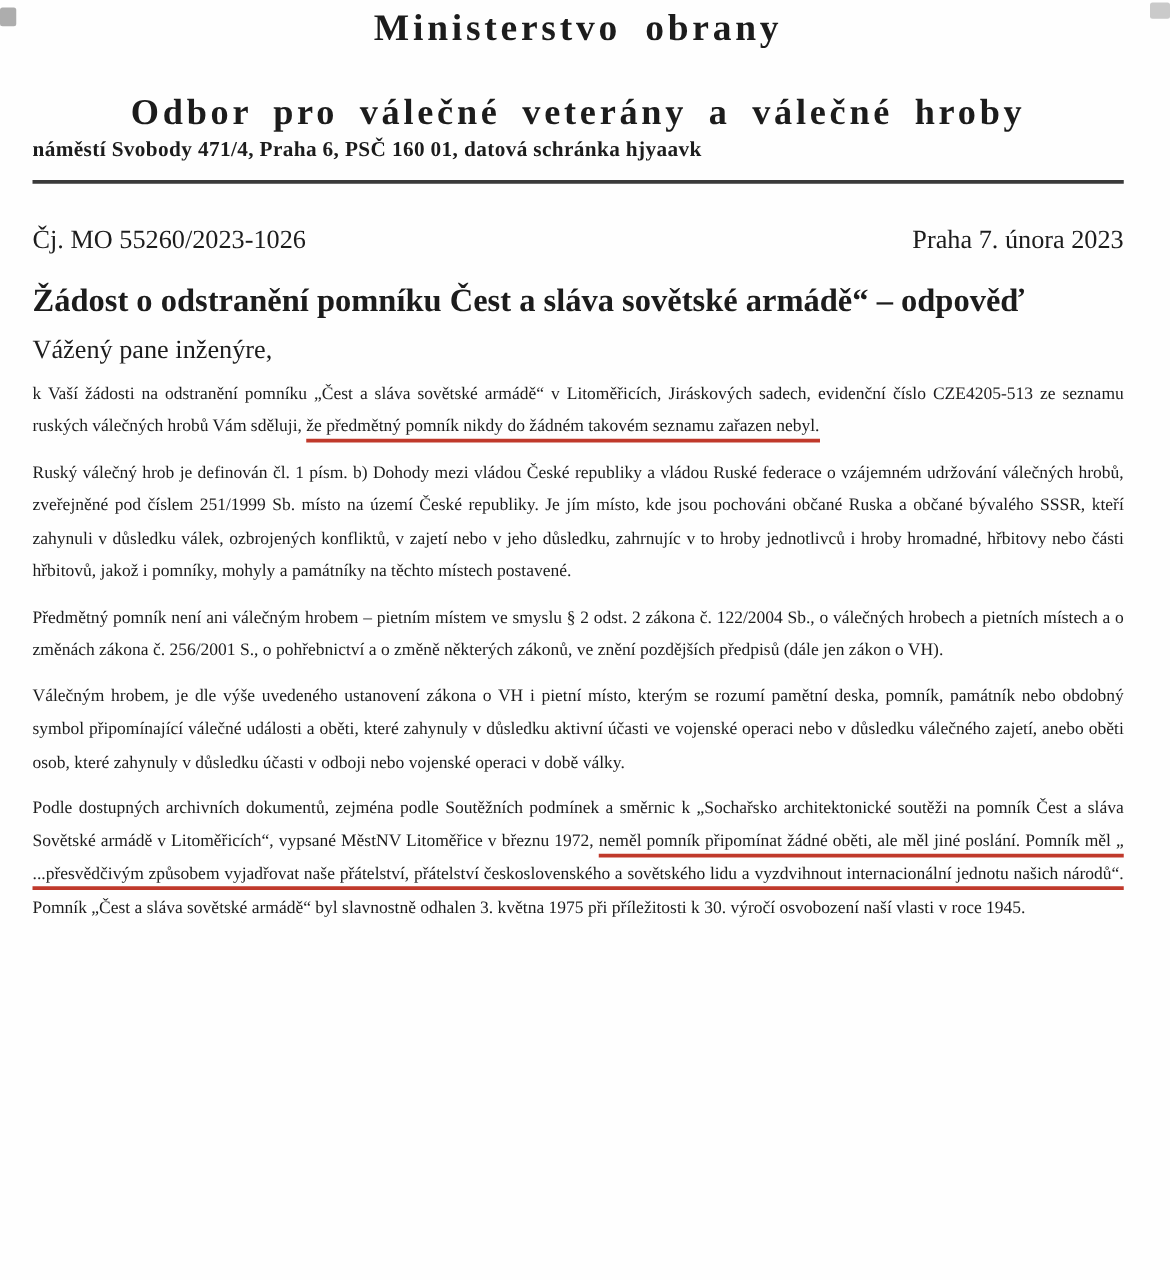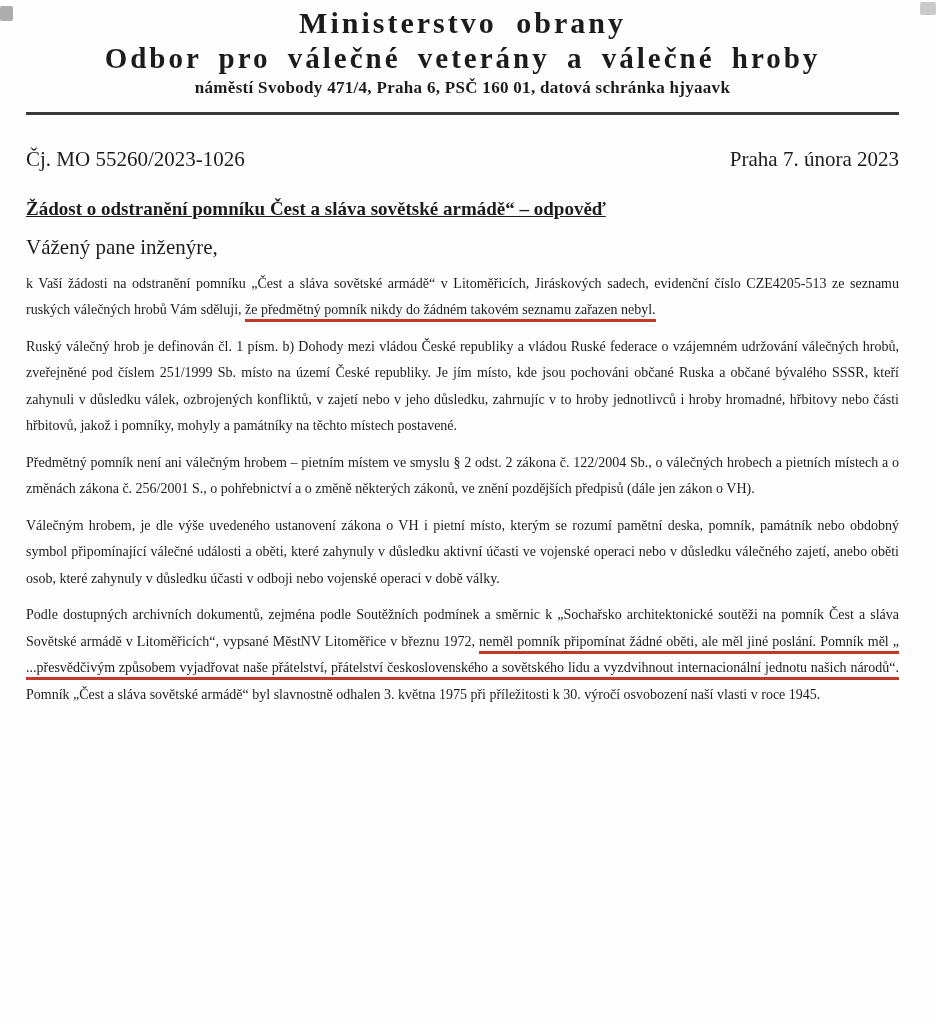"Odbor pro válečné veterány a" .h2 { margin-top: none -> 32px }
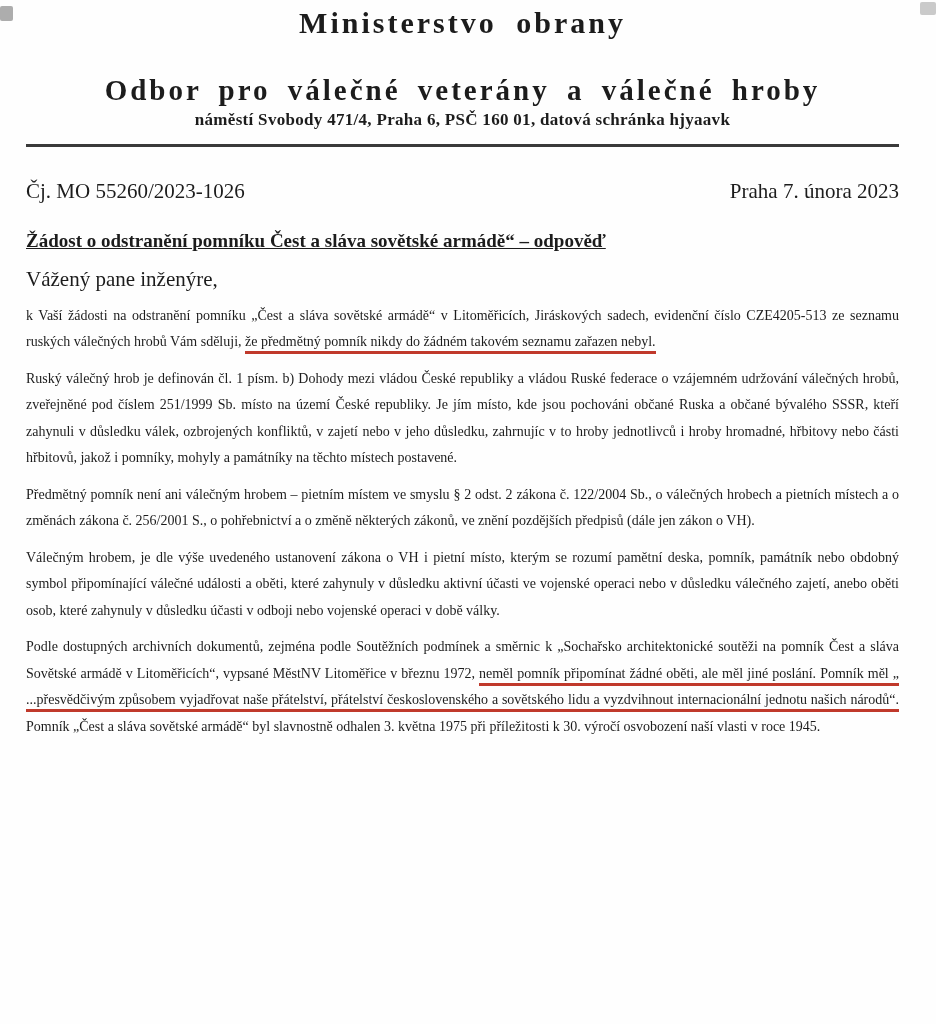"náměstí Svobody 471/4, Praha 6," .h3 { text-align: center -> none }
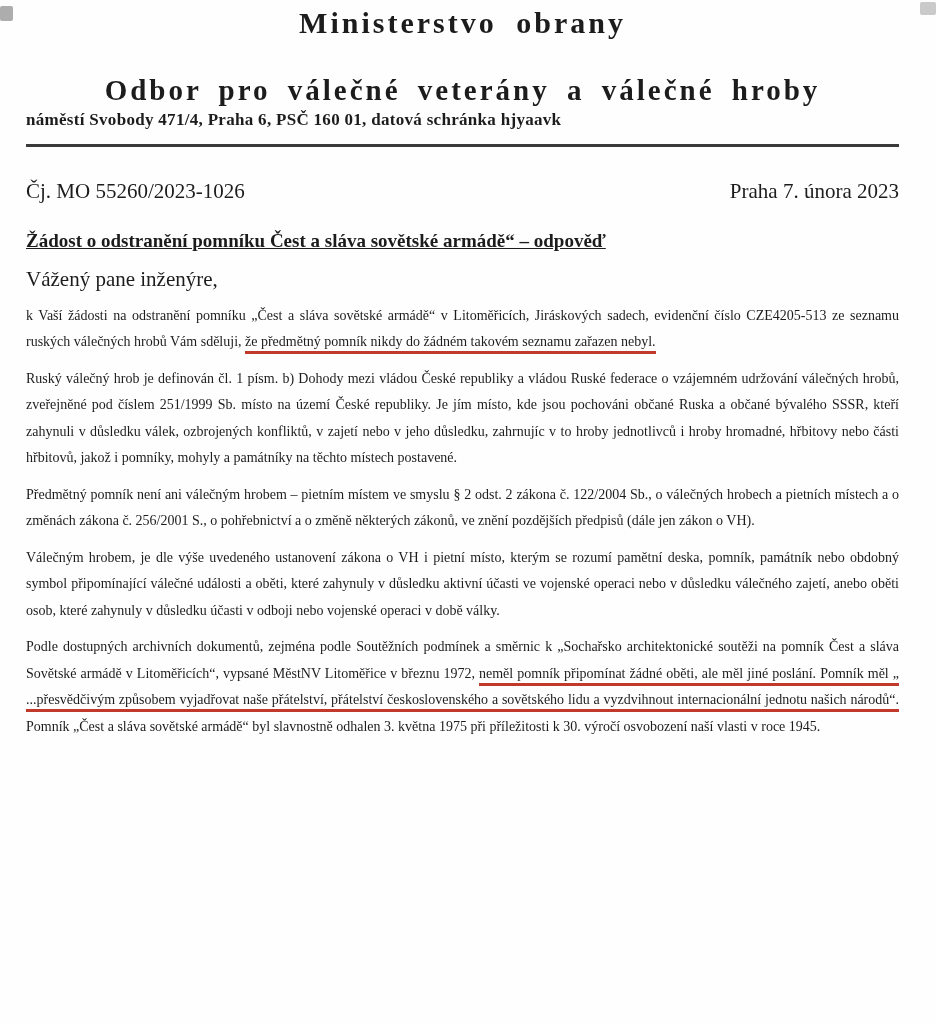"Žádost o odstranění pomníku Čest" .subject { font-size: 19px -> 26px; text-decoration: underline -> none }
